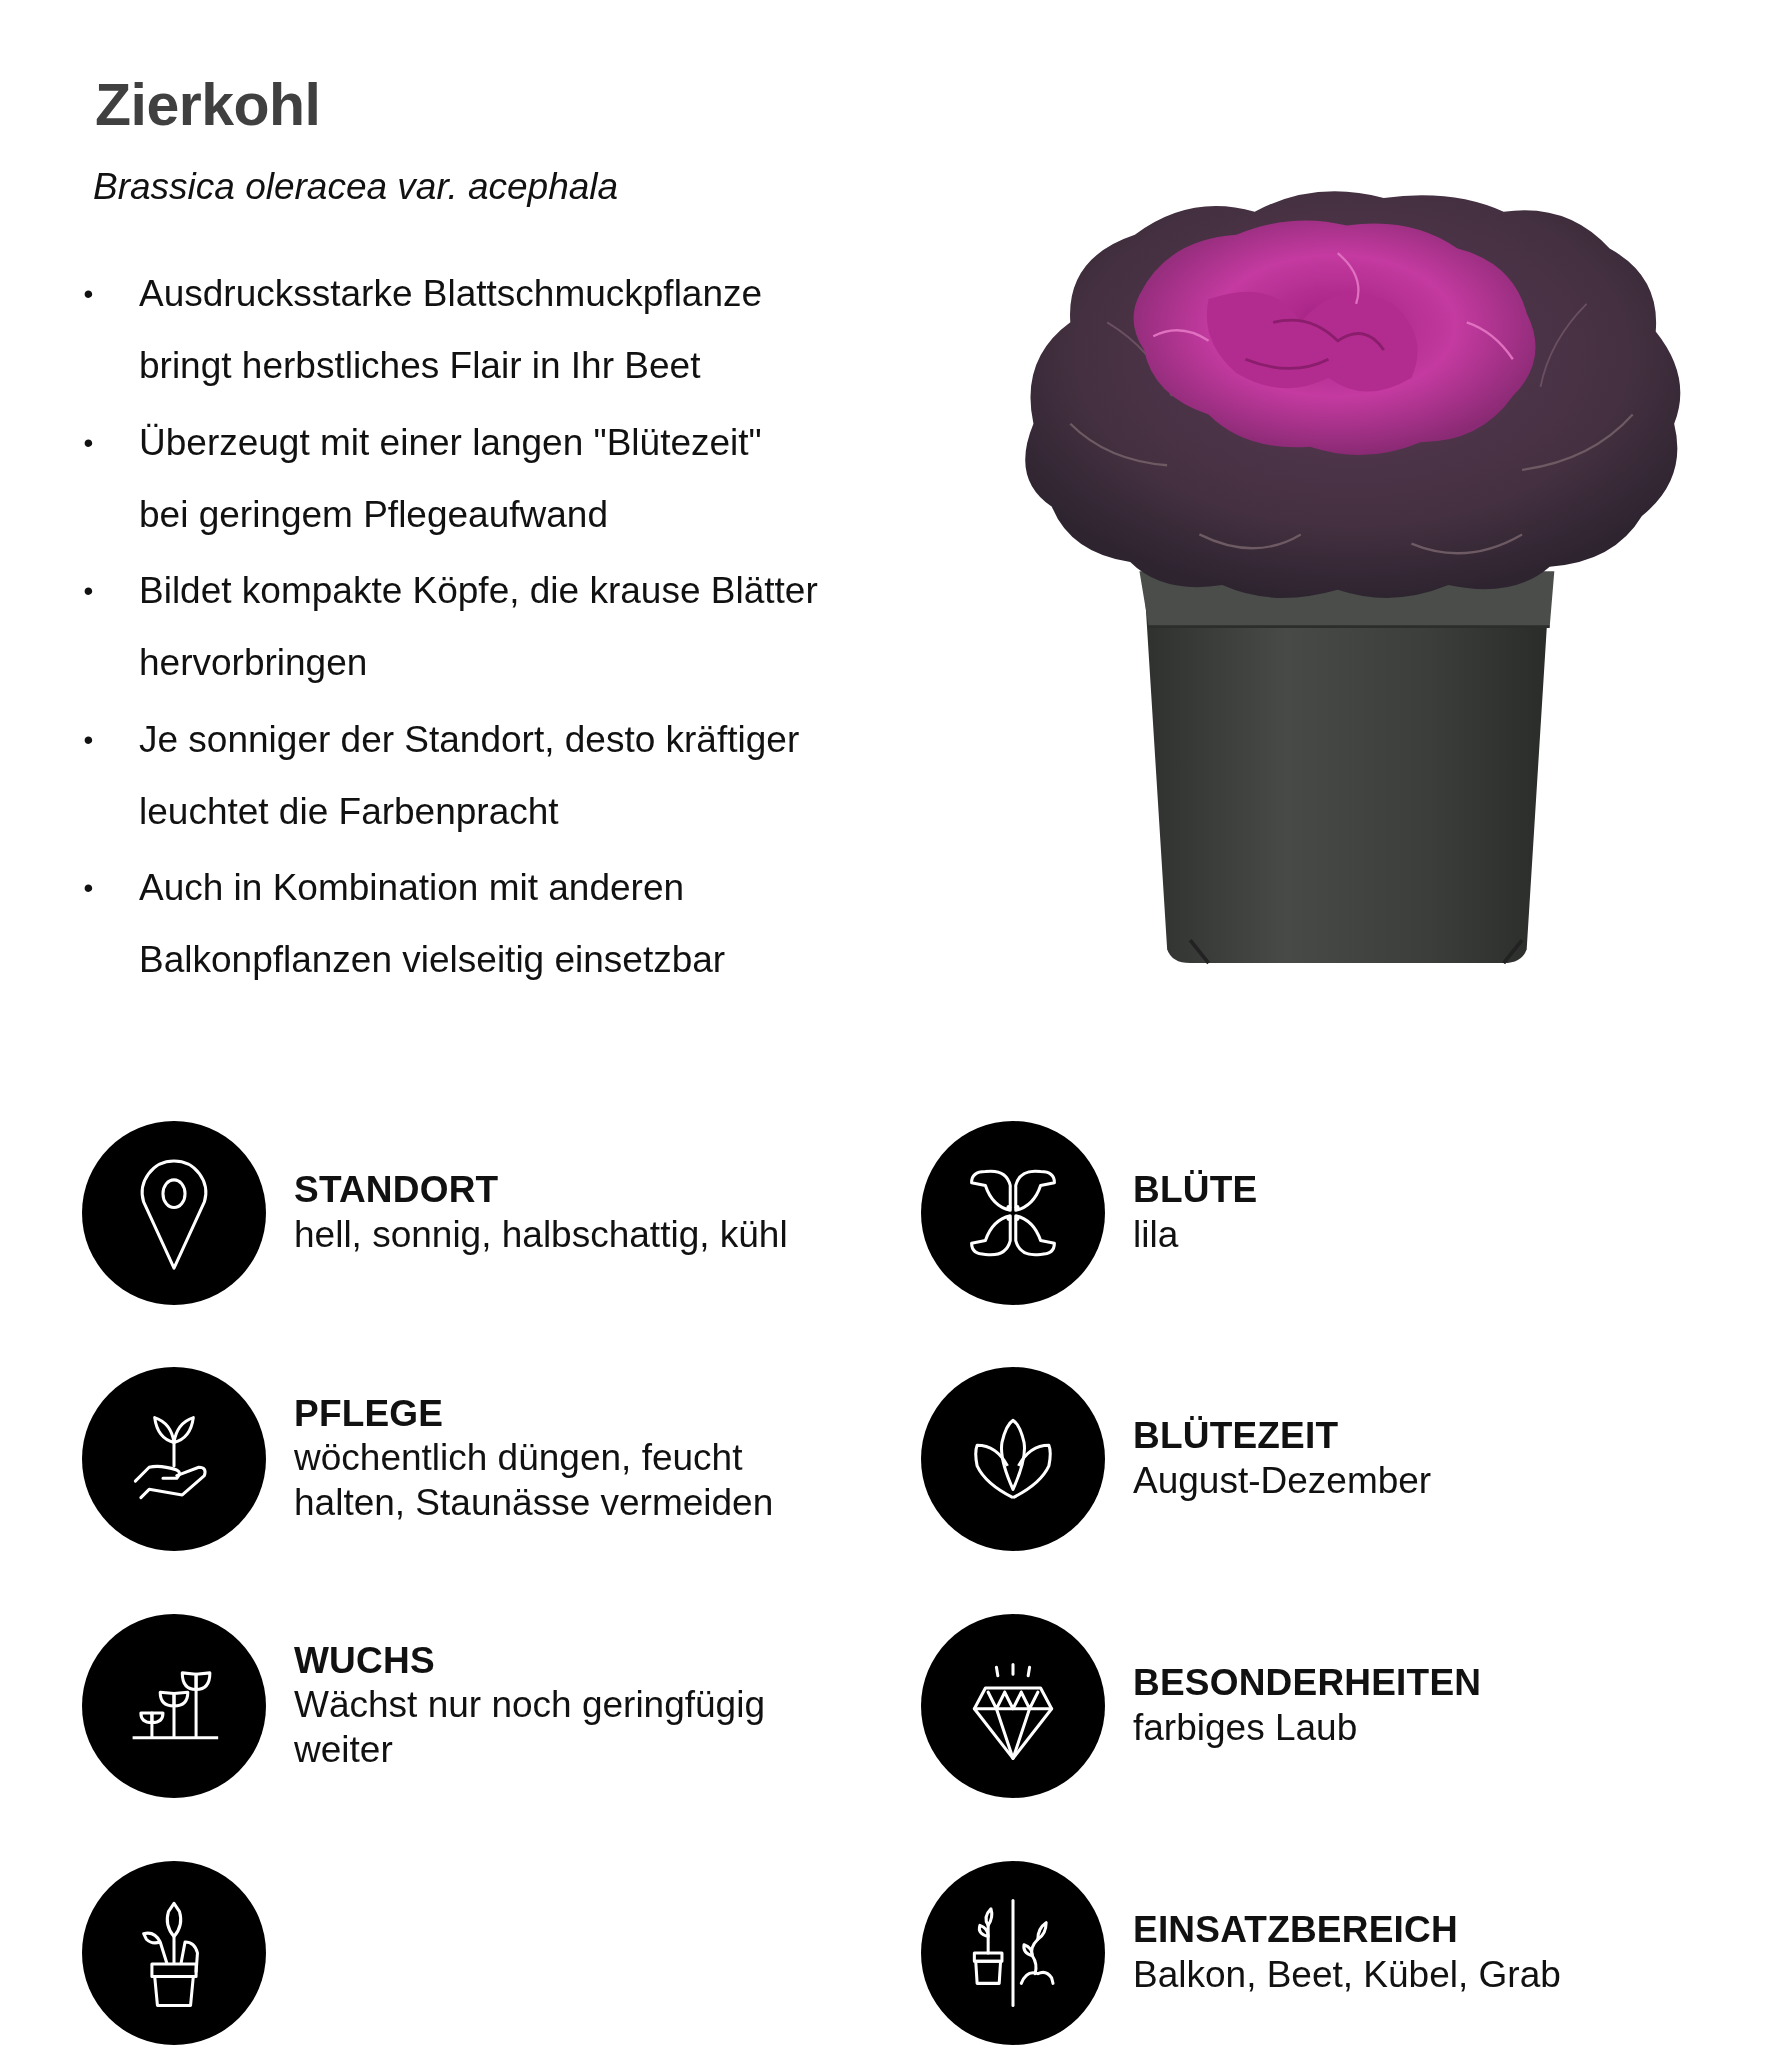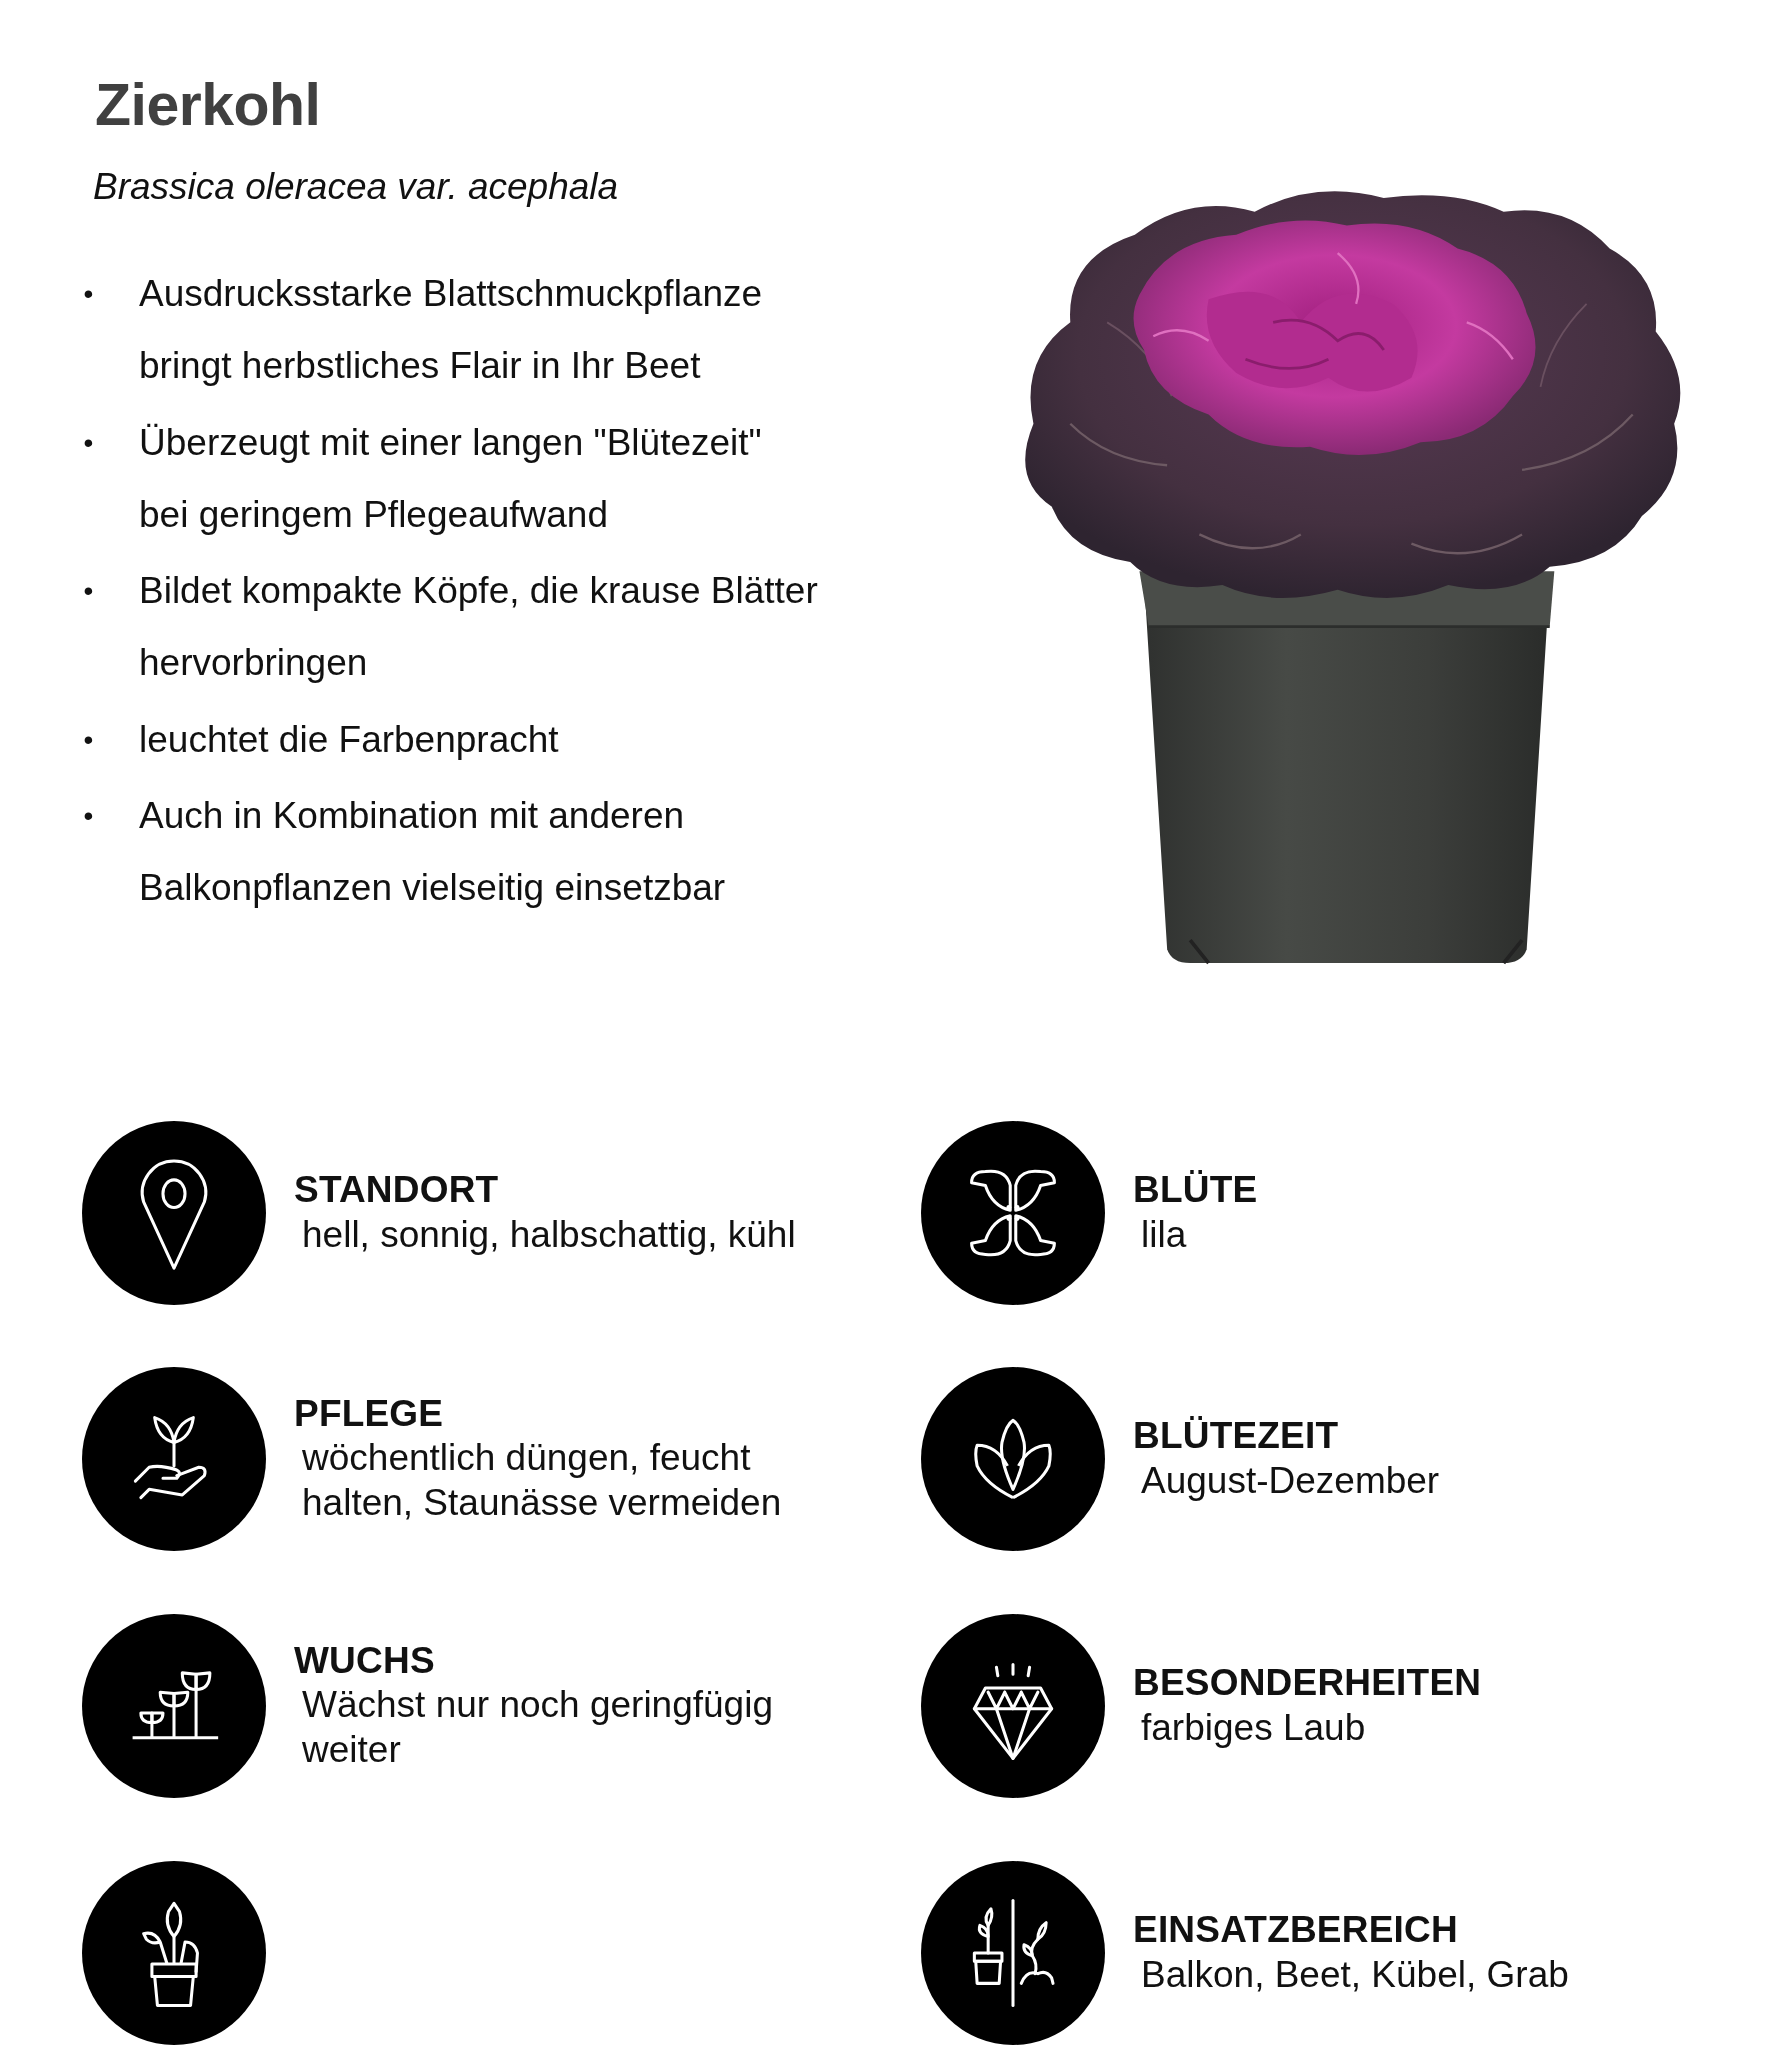"Je sonniger der Standort, desto" span.line { html: none -> <span>Je sonniger der Standort, desto kräftiger</span> }
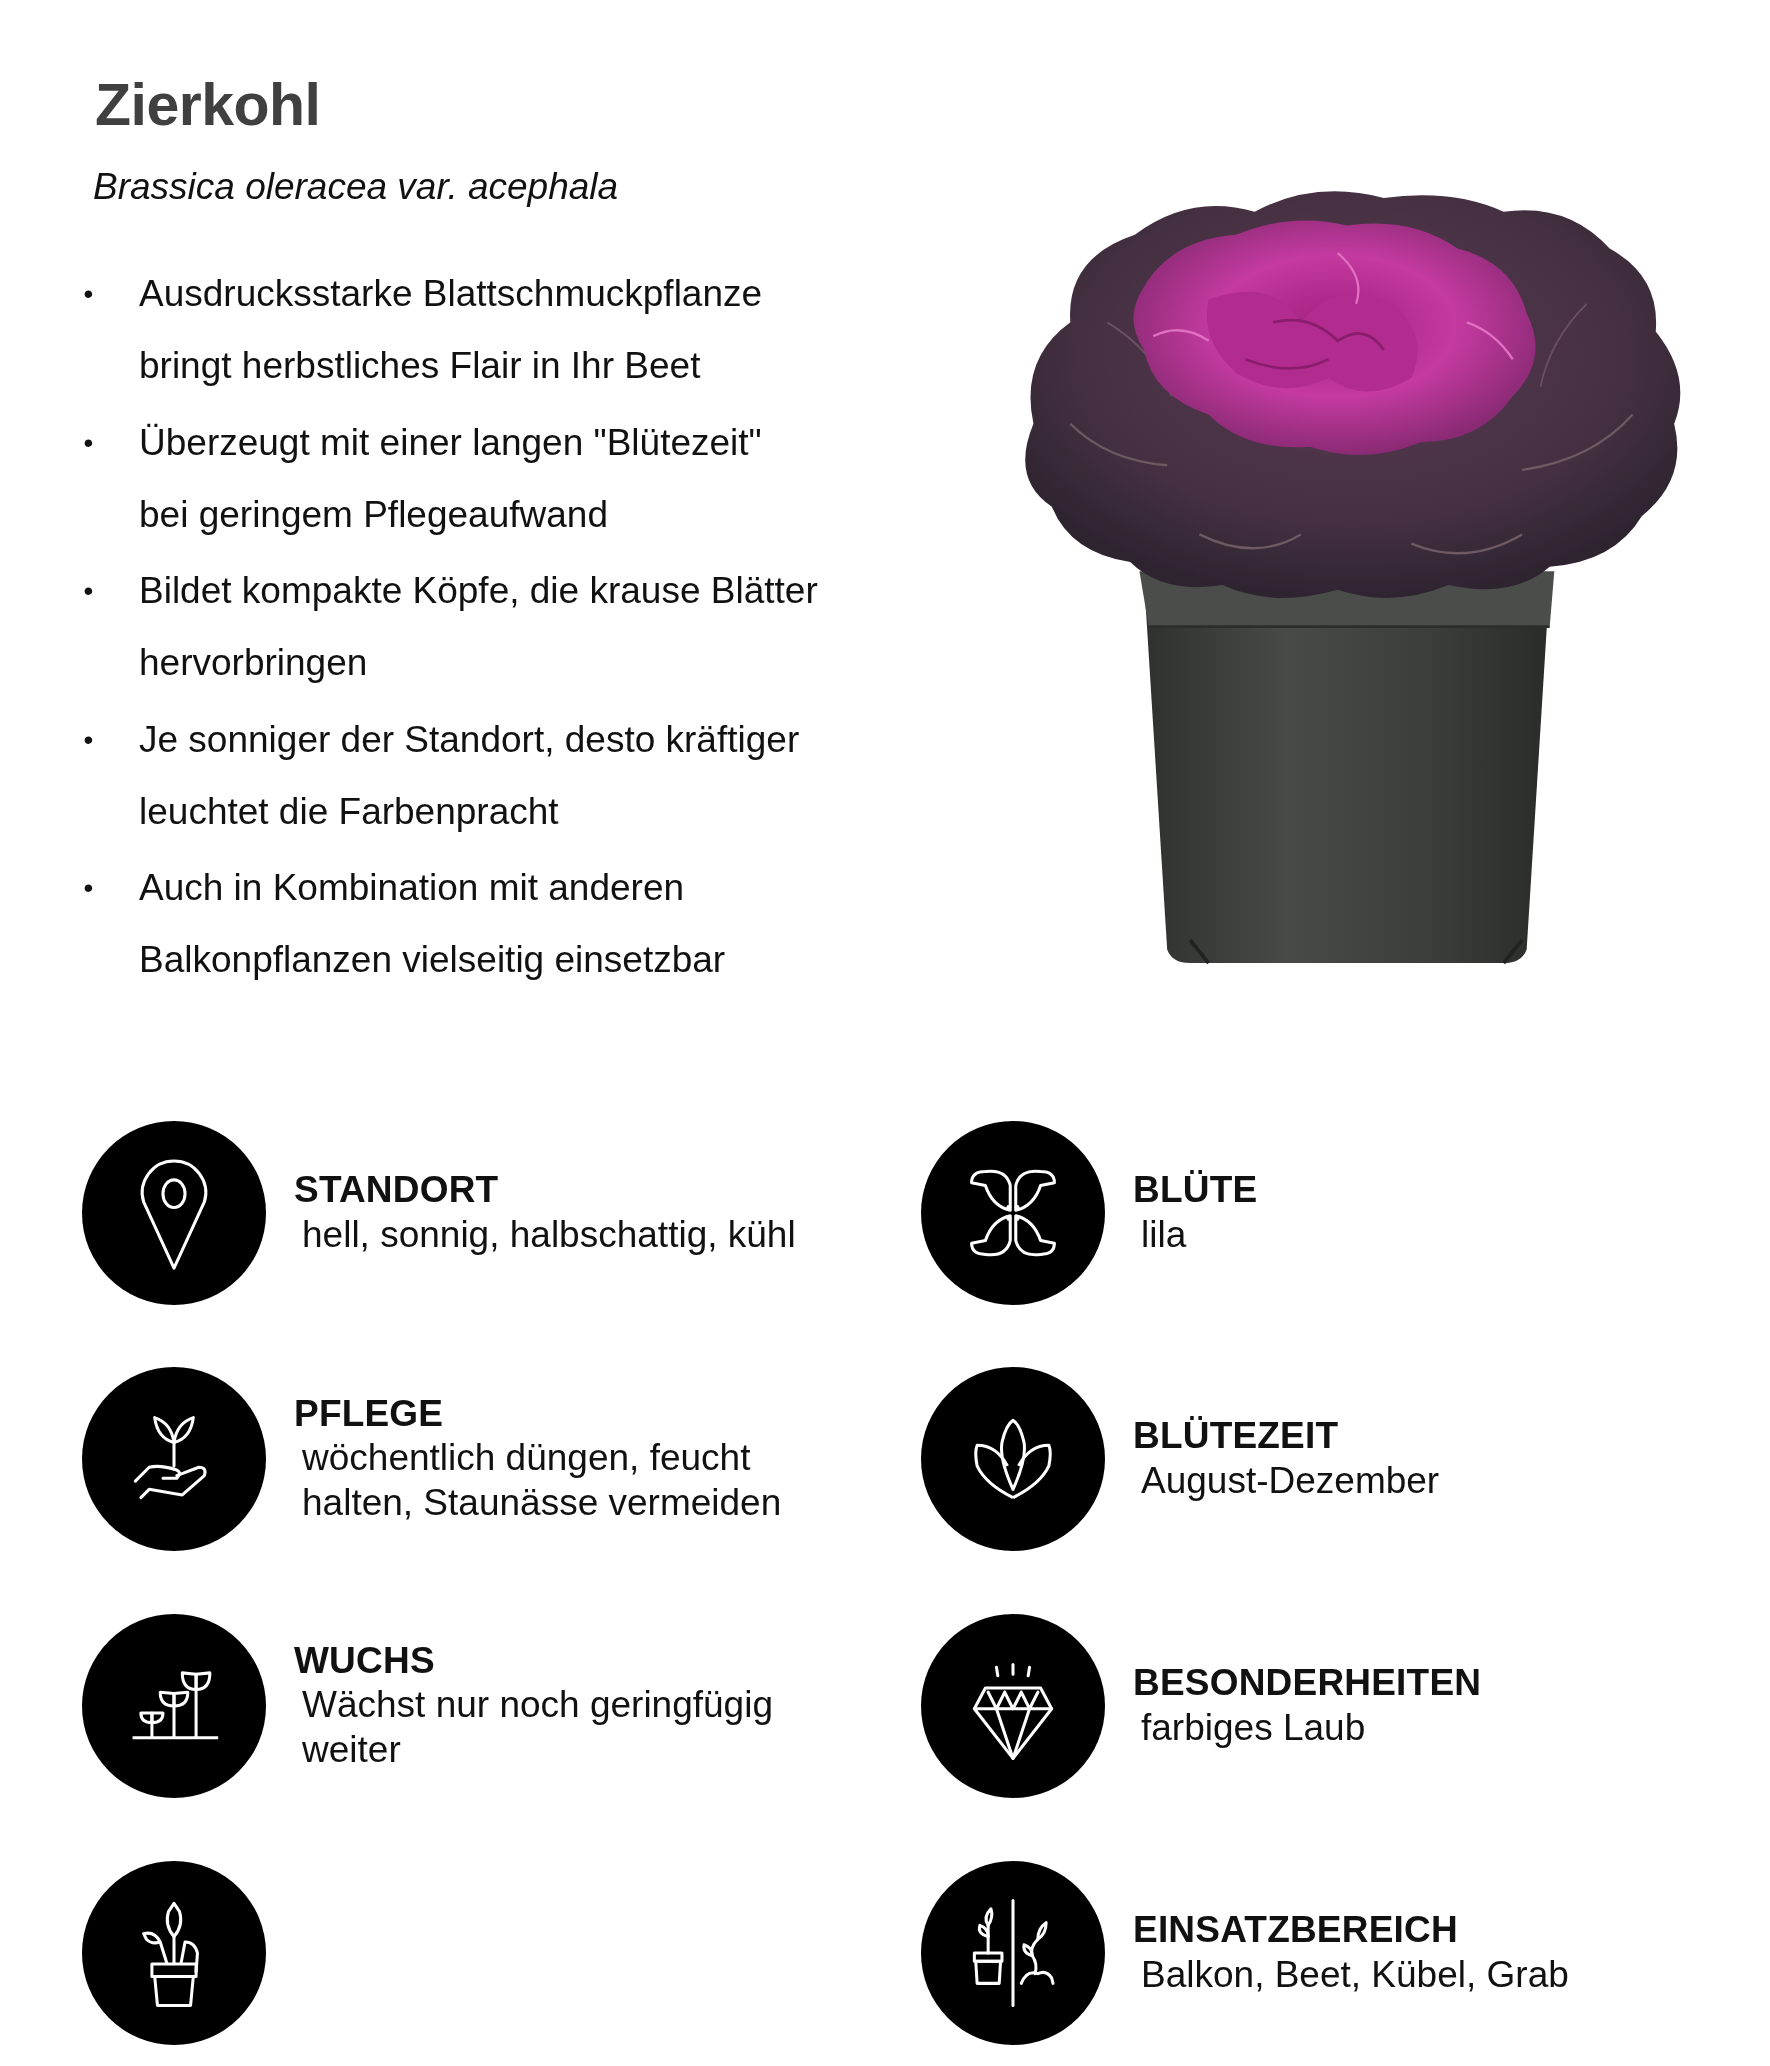"hell, sonnig, halbschattig, kühl" .fval { margin-left: 8px -> none }
